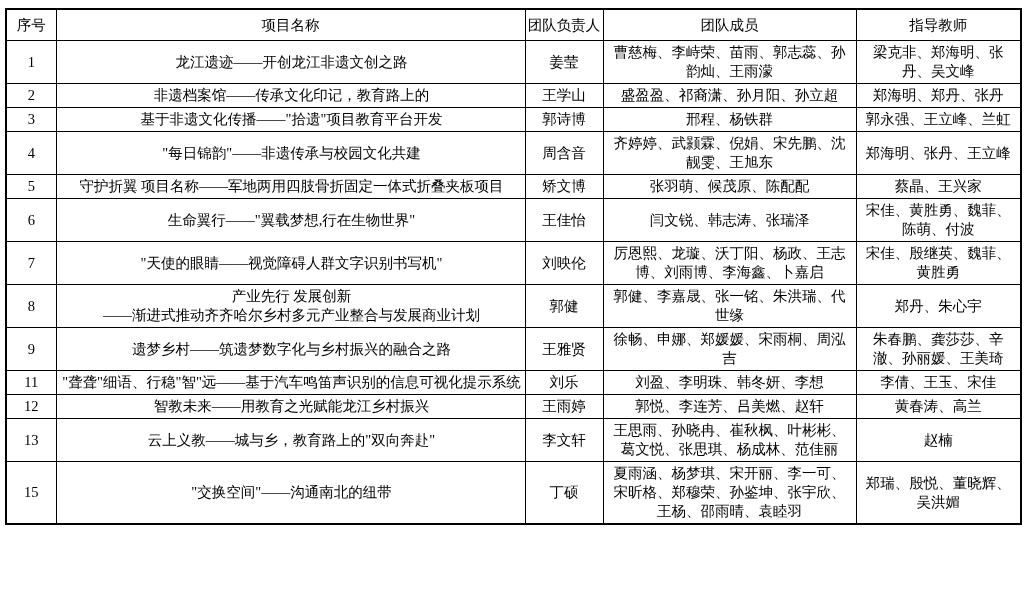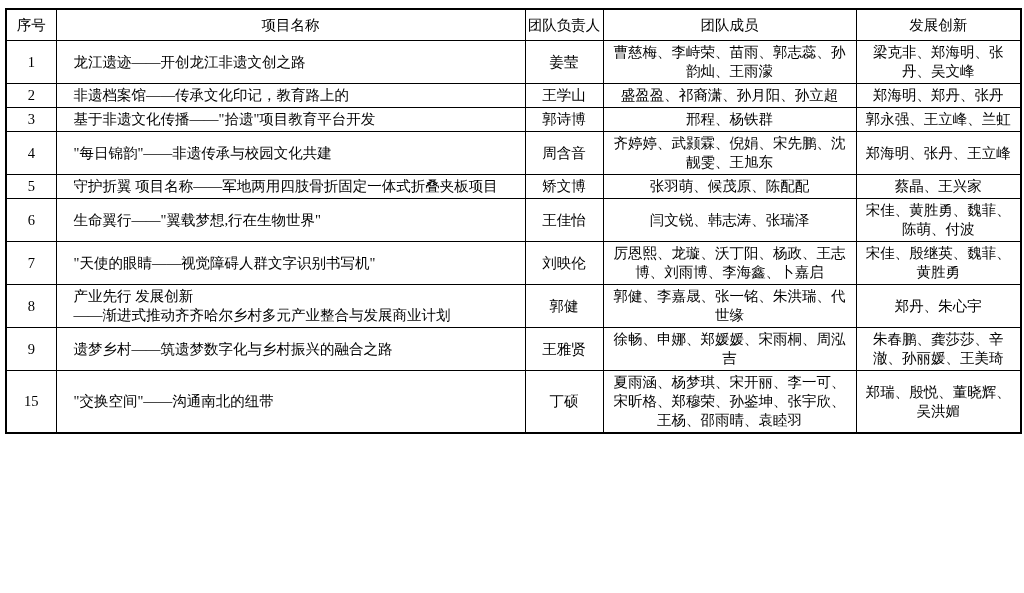"发展创新" th { text: 发展创新 -> 指导教师 }
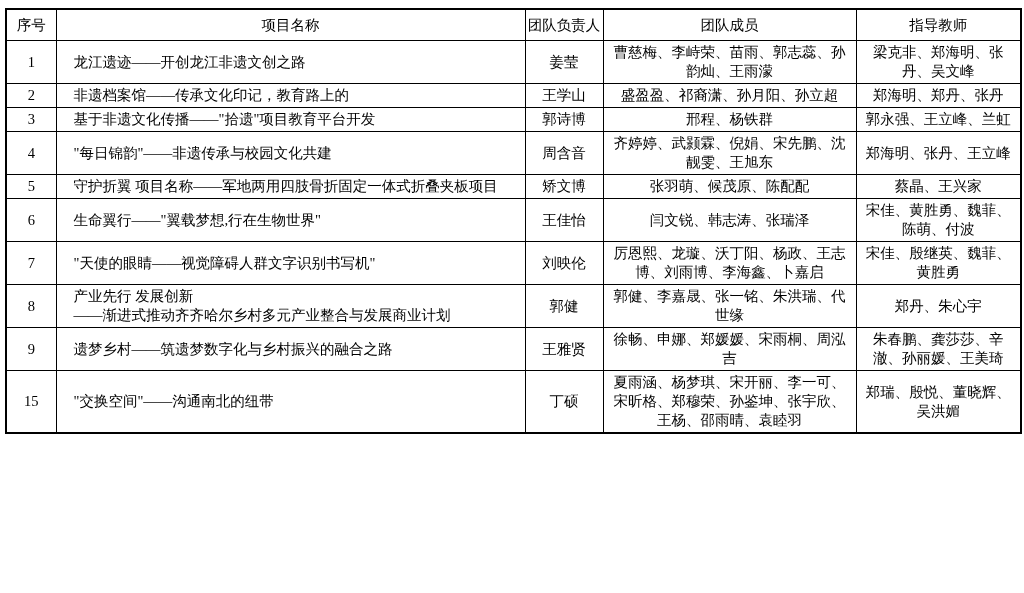"龙江遗迹——开创龙江非遗文创之路" td.c-name { padding-left: 17px -> 5px; text-align: left -> center }
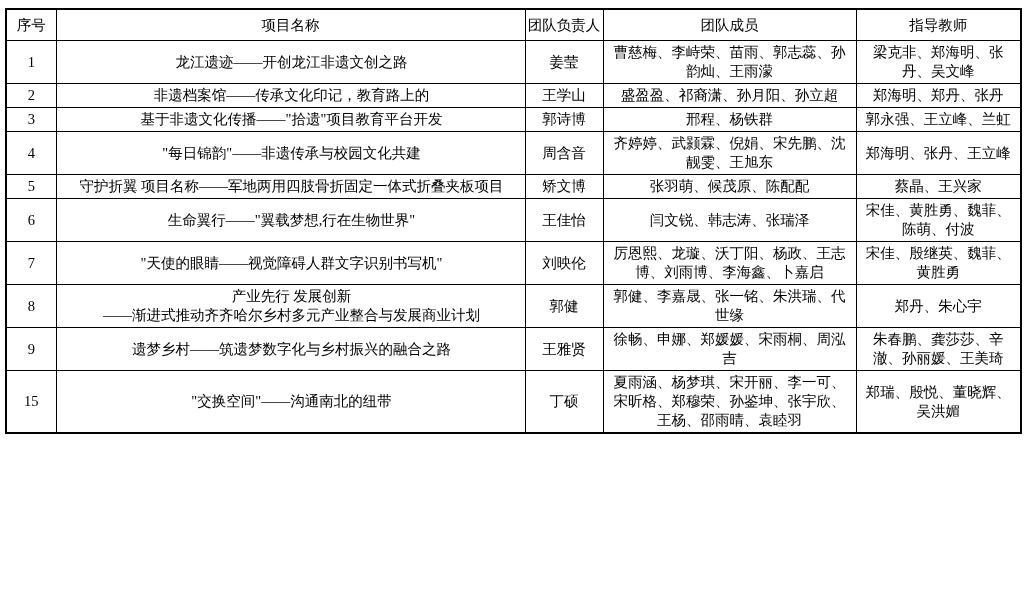"11" tr { html: none -> <tr> <td>11</td> <td>"聋聋"细语、行稳"智"远——基于汽车鸣笛声识别的信息可视化提示系统</td> <td>刘乐</td> <td>刘盈、李明珠、韩冬妍、李想</td> <td>李倩、王玉、宋佳</td> </tr> }
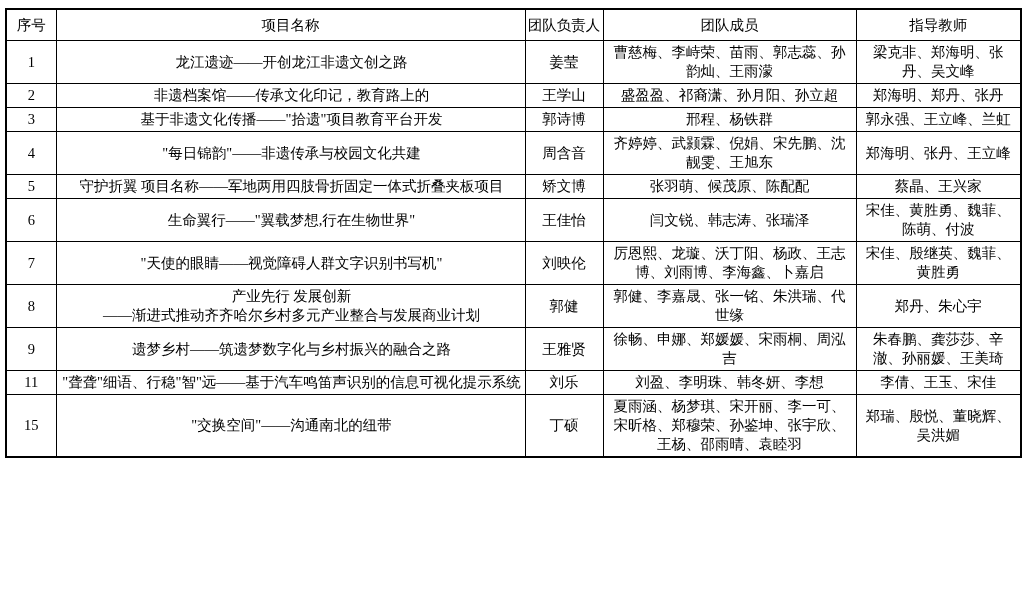"12" tr { html: none -> <tr> <td>12</td> <td>智教未来——用教育之光赋能龙江乡村振兴</td> <td>王雨婷</td> <td>郭悦、李连芳、吕美燃、赵轩</td> <td>黄春涛、高兰</td> </tr> }
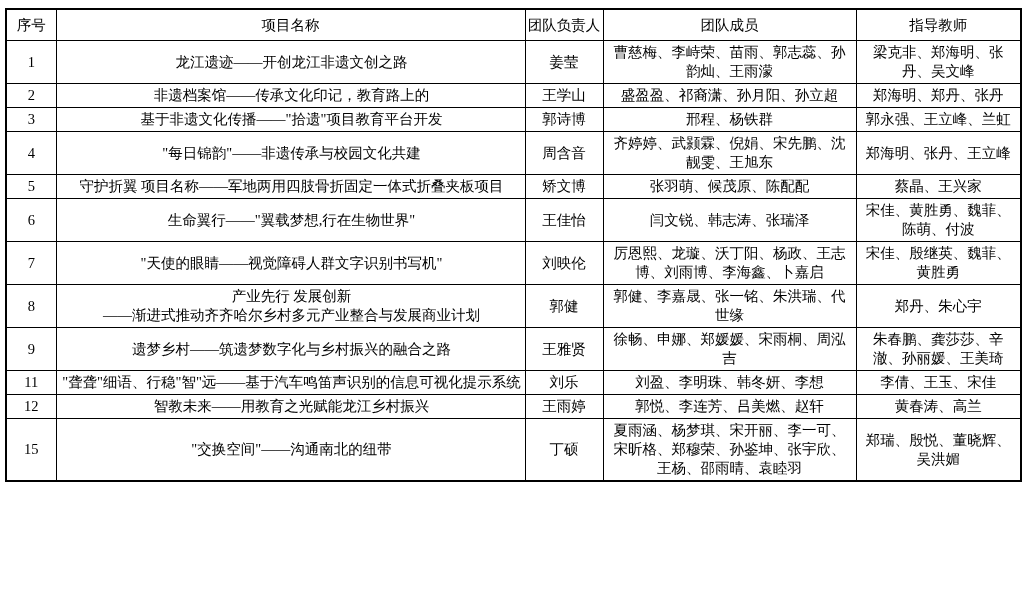"13" tr { html: none -> <tr> <td>13</td> <td>云上义教——城与乡，教育路上的"双向奔赴"</td> <td>李文轩</td> <td>王思雨、孙晓冉、崔秋枫、叶彬彬、葛文悦、张思琪、杨成林、范佳丽</td> <td>赵楠</td> </tr> }
